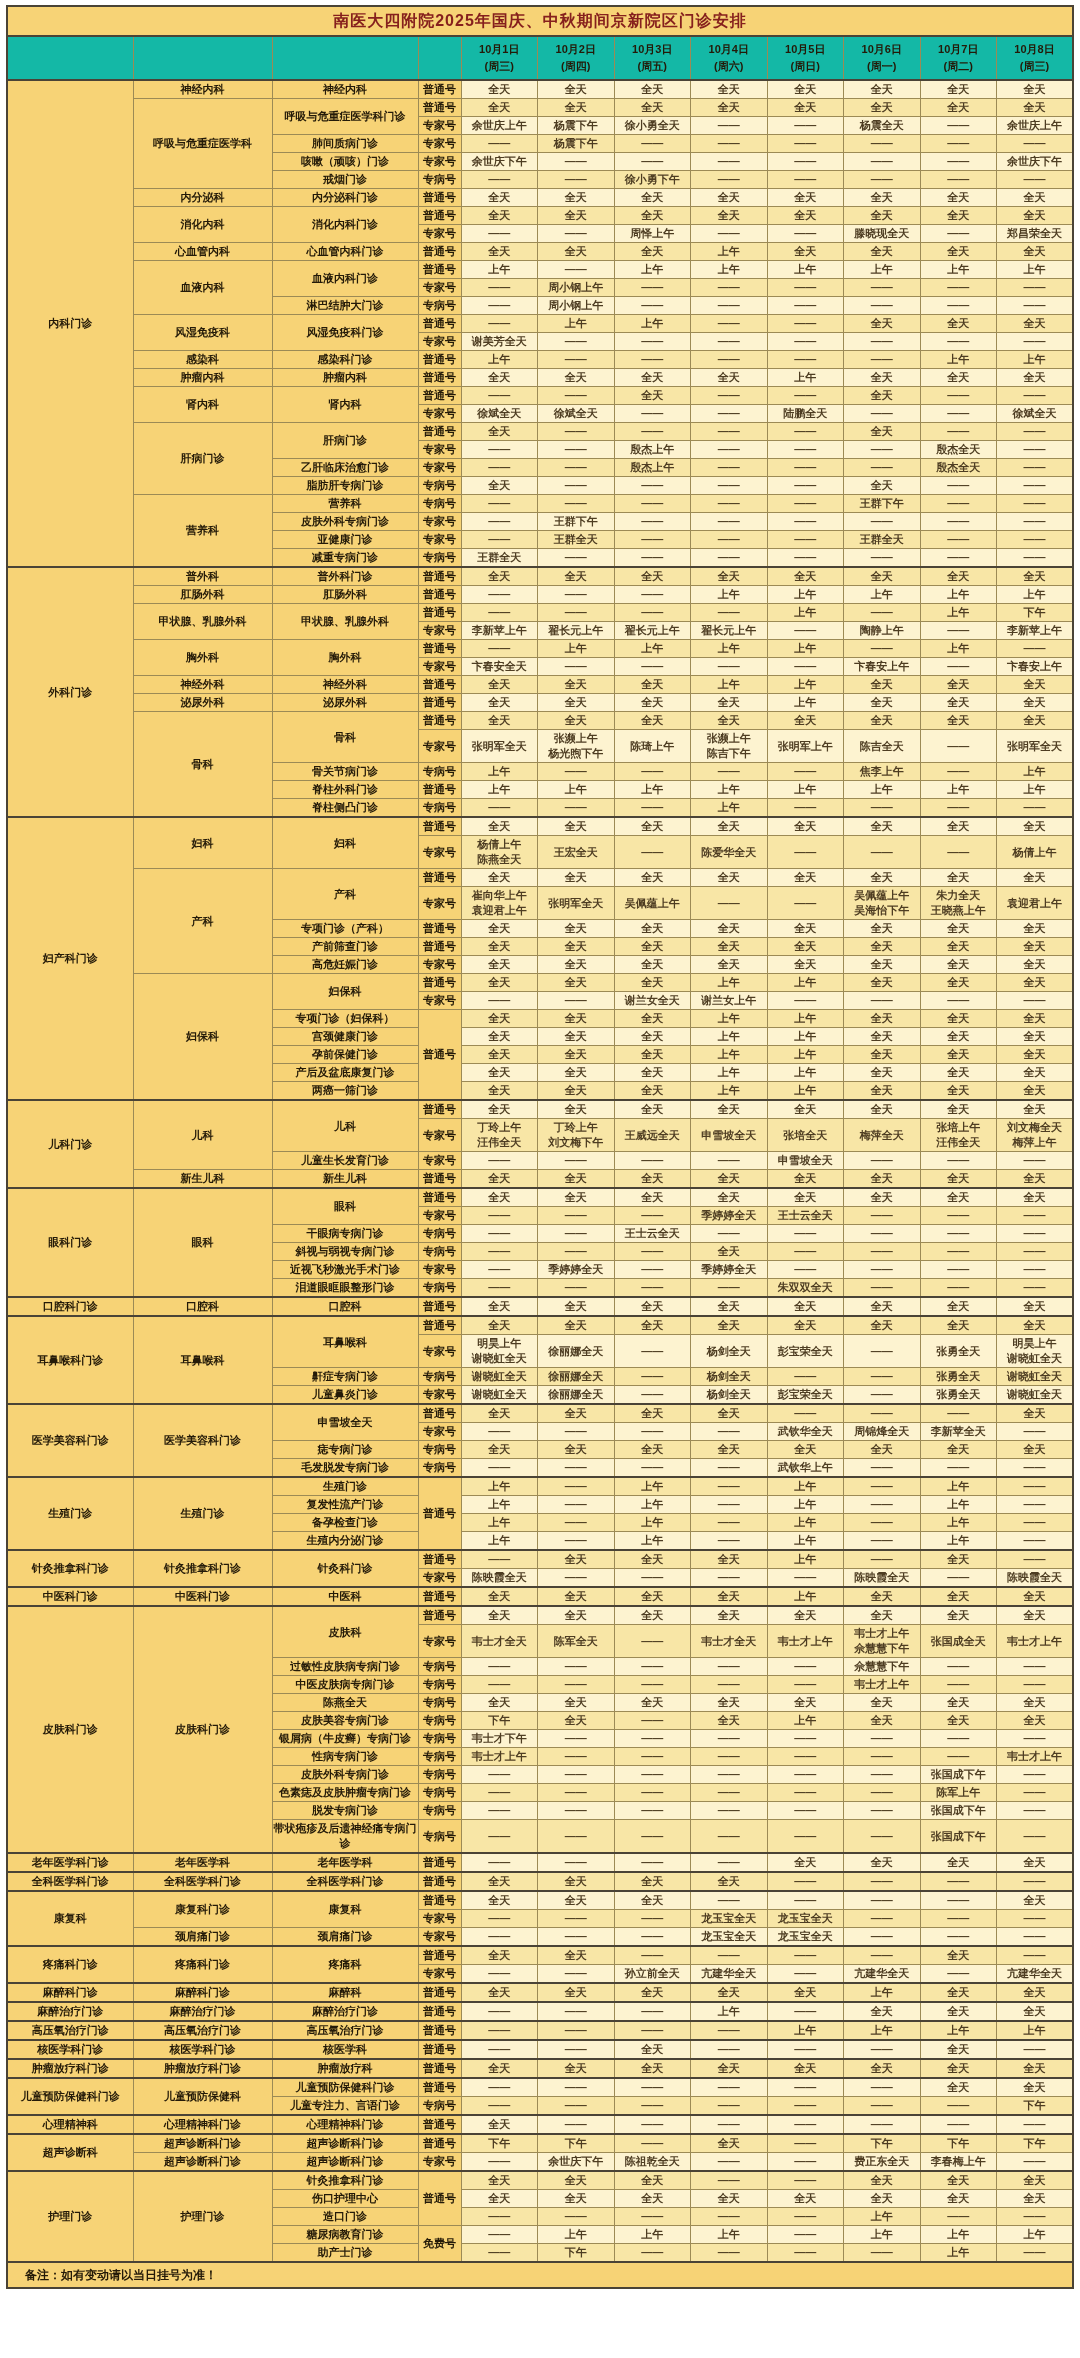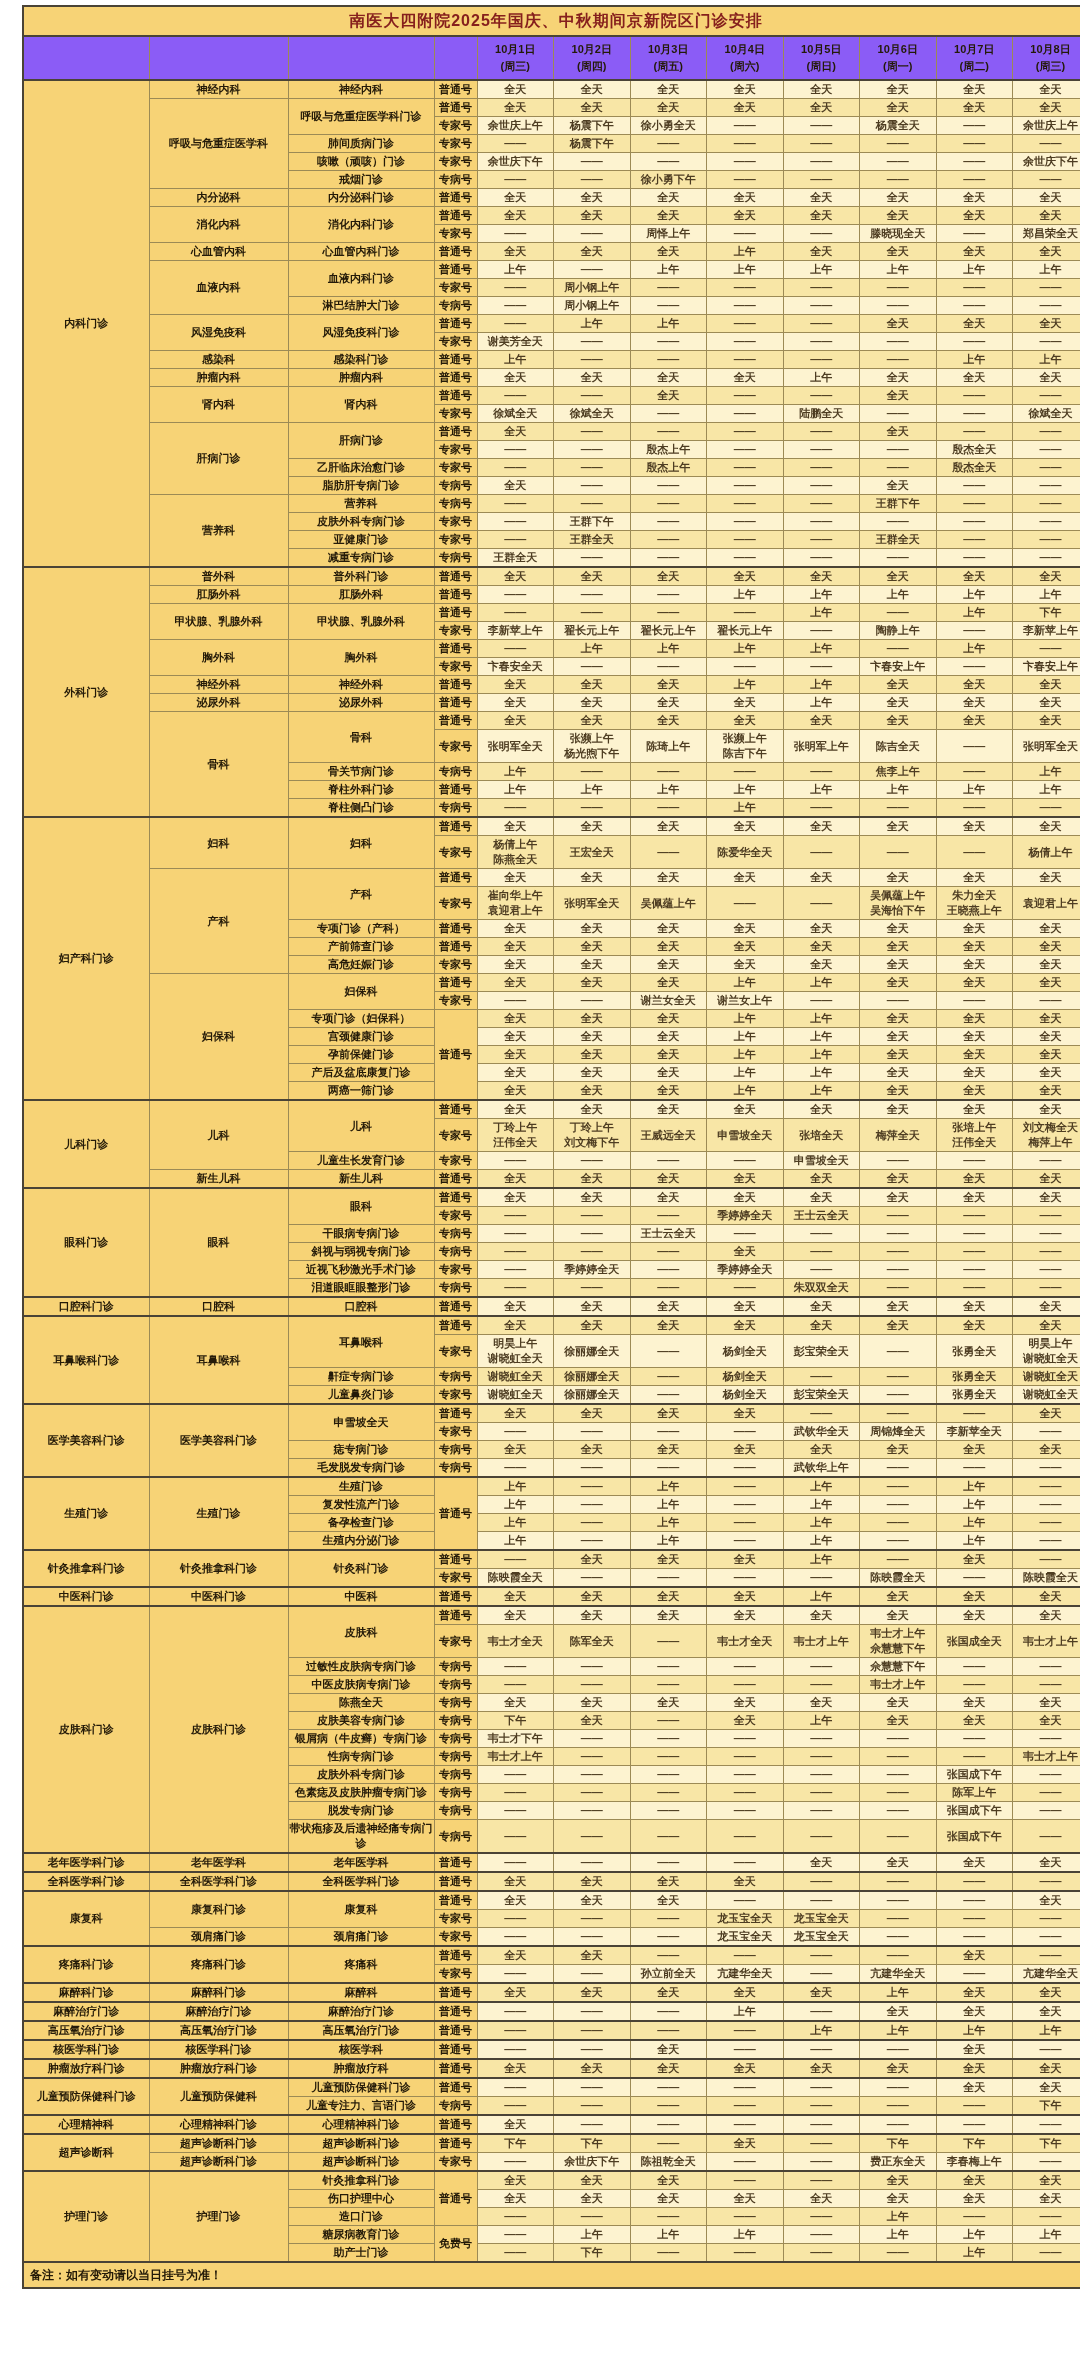"南医大四附院2025年国庆、中秋期间京新院区门诊安排" .wrap { margin-left: 16px -> none }
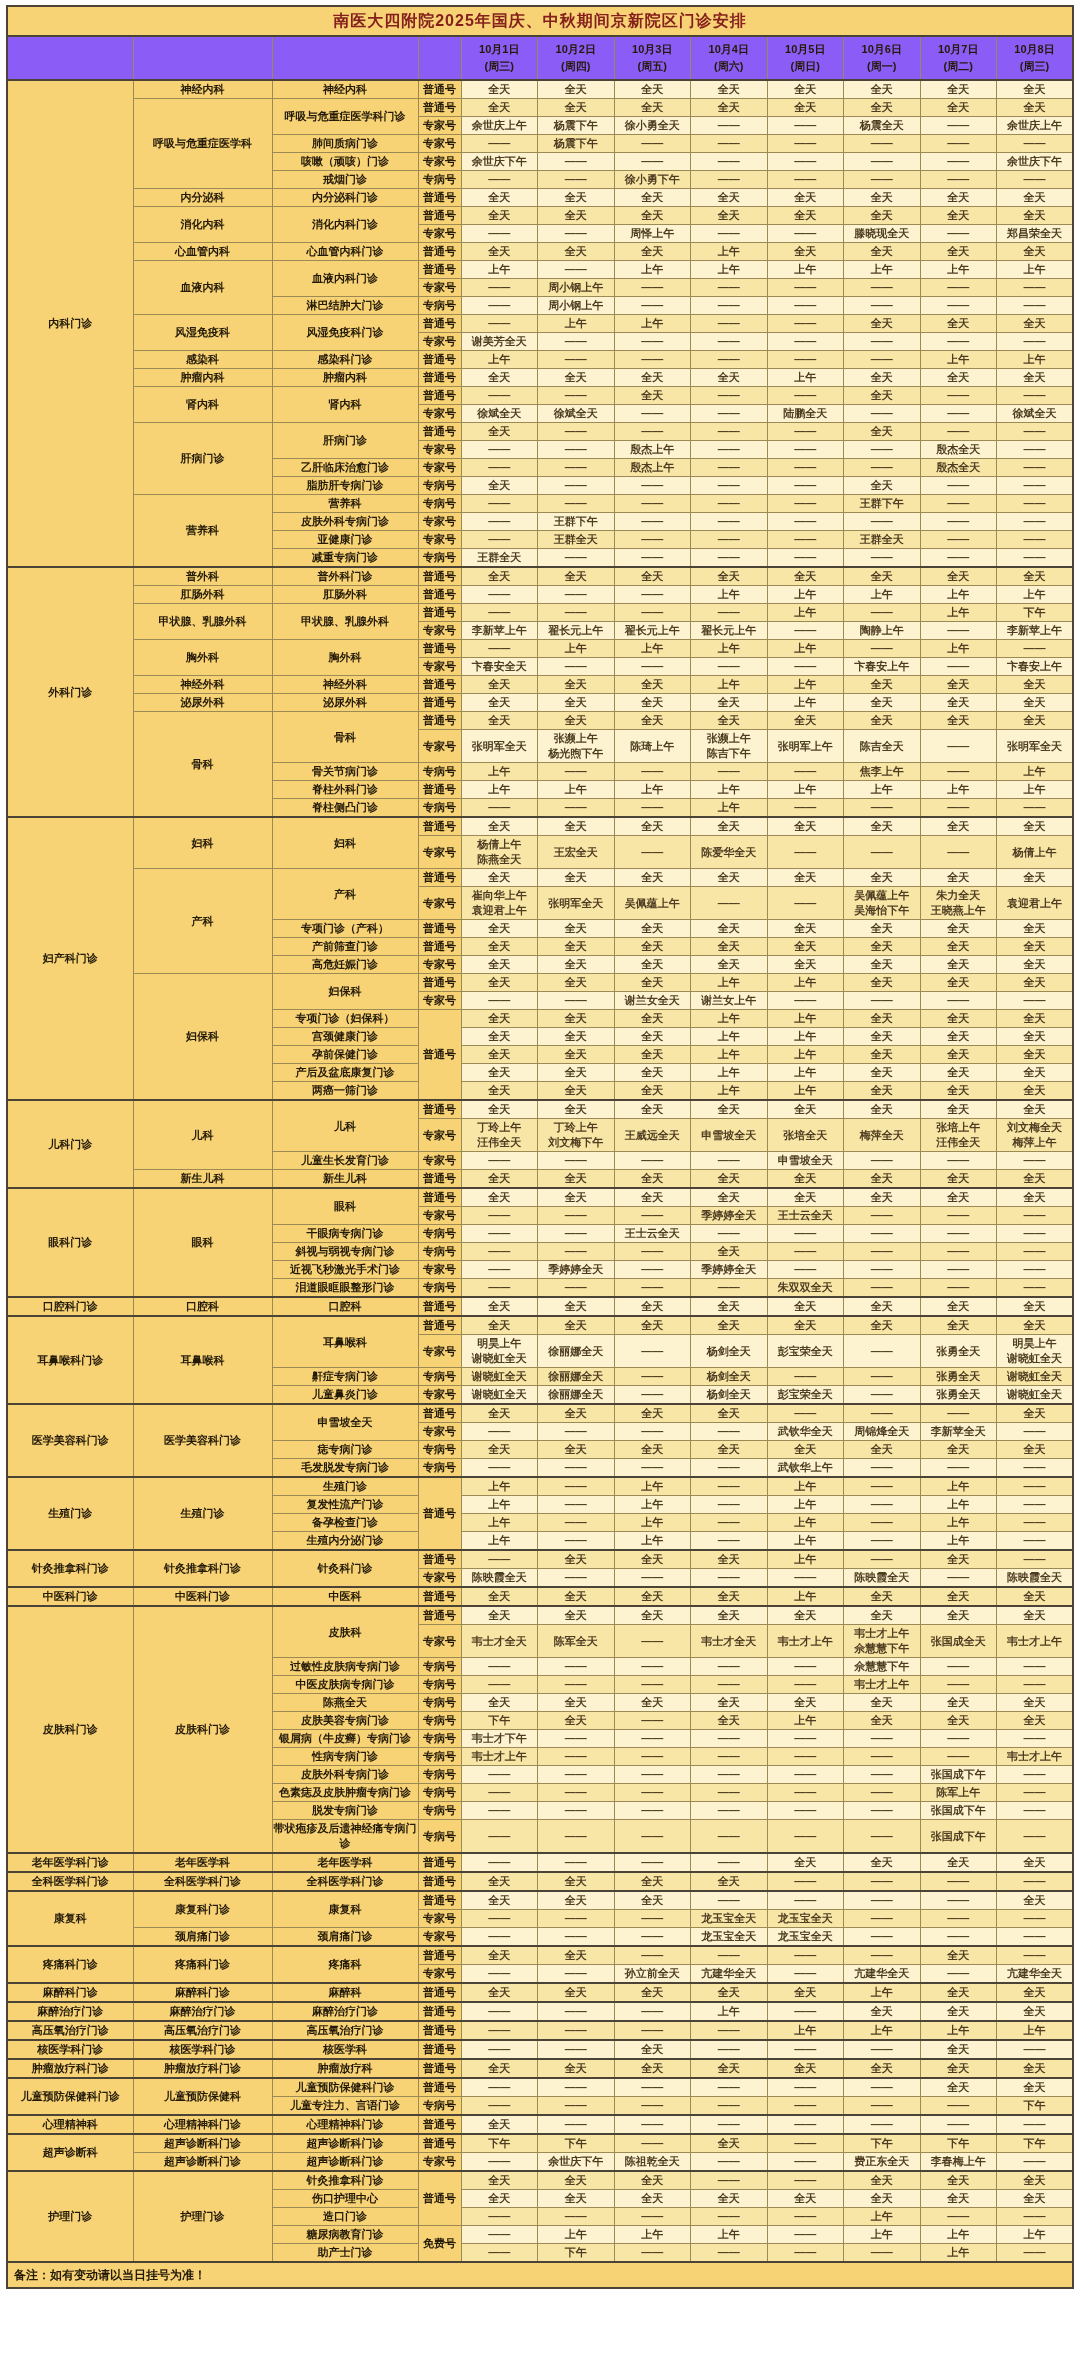"10月1日" .hdr { background: #8b5cf6 -> #14b8a6 }
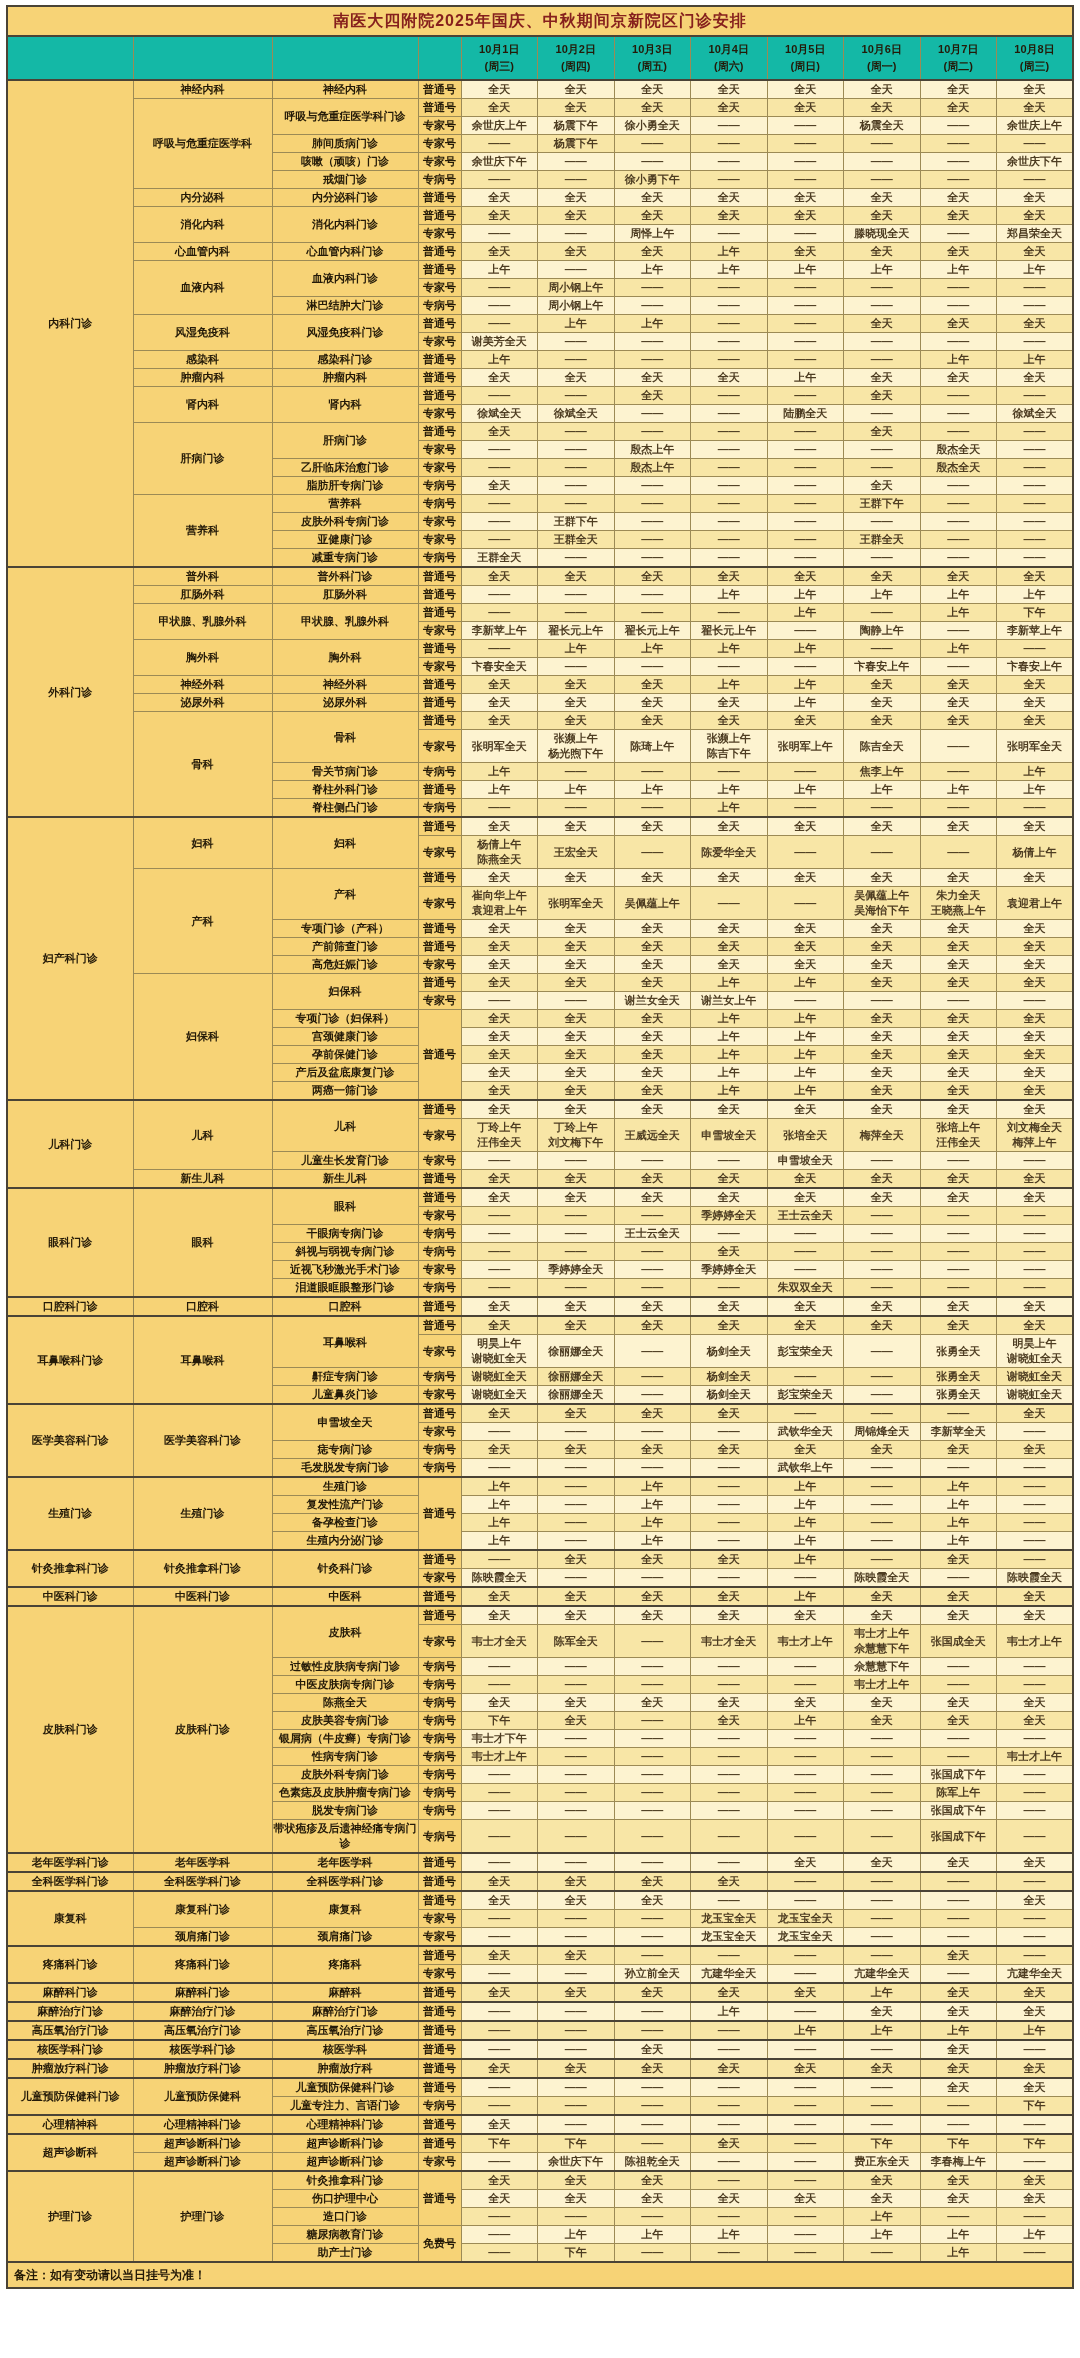"备注：如有变动请以当日挂号为准！" .note-cell { padding-left: 6px -> 17px }
